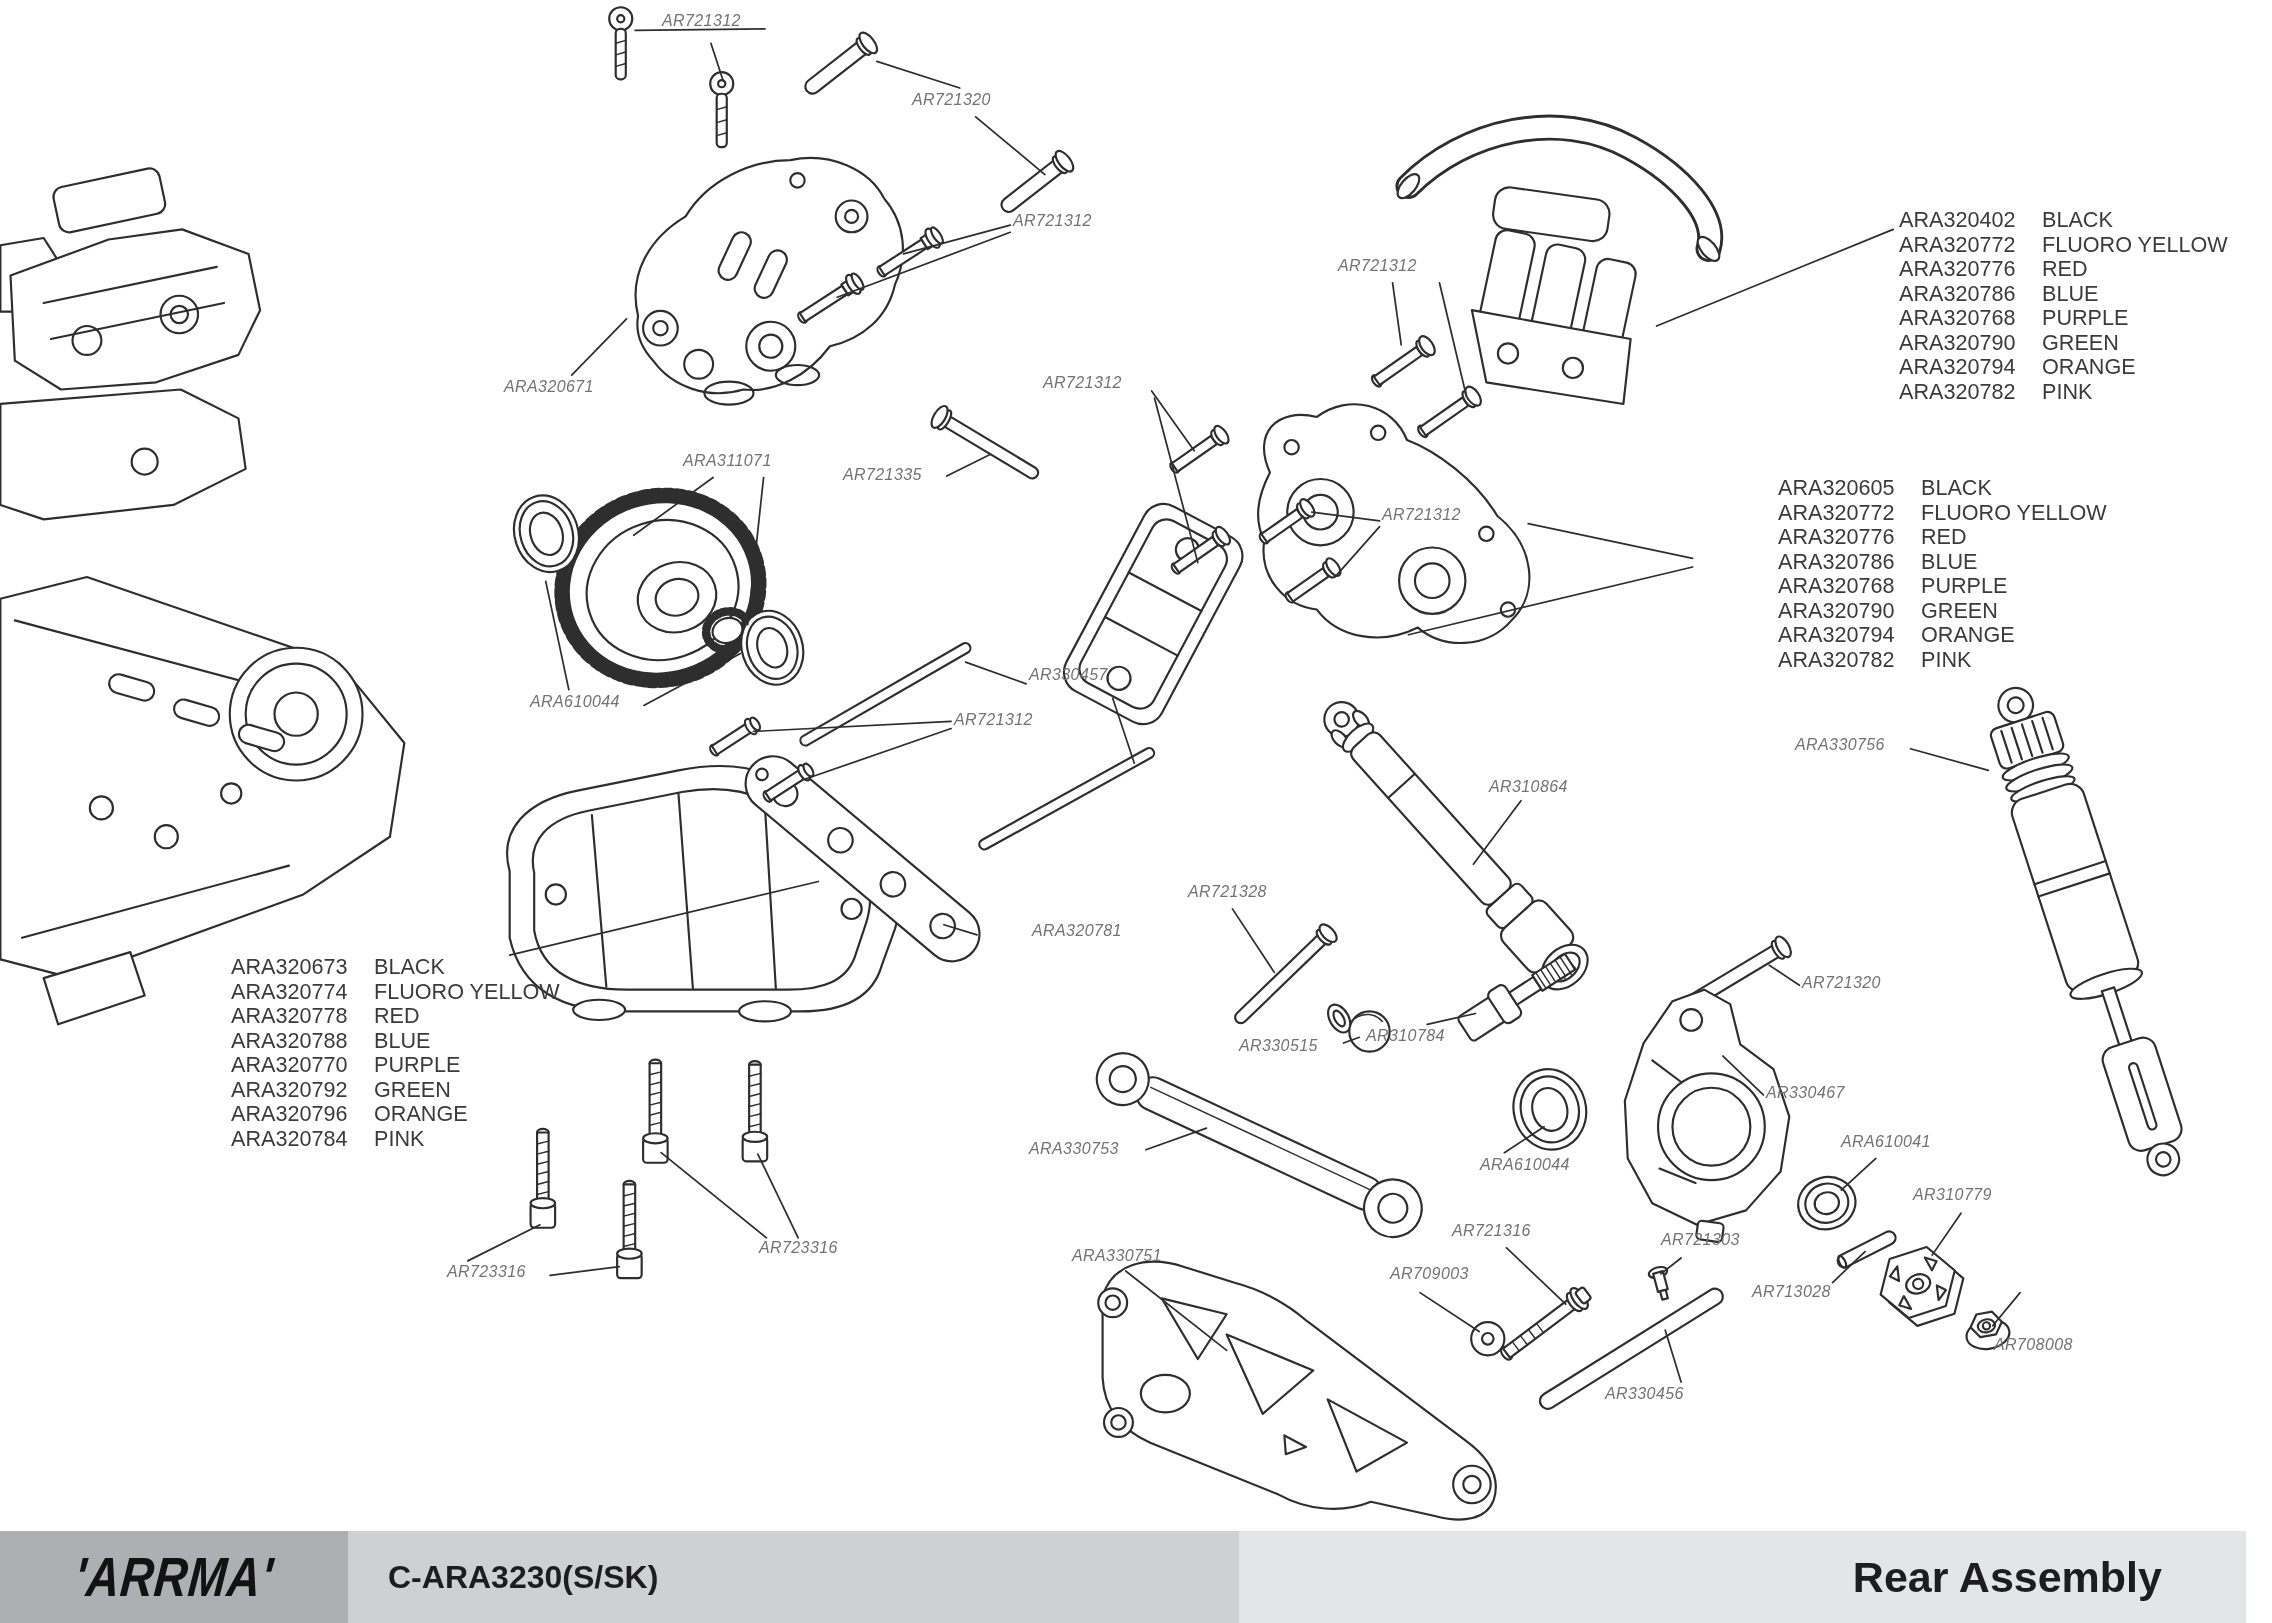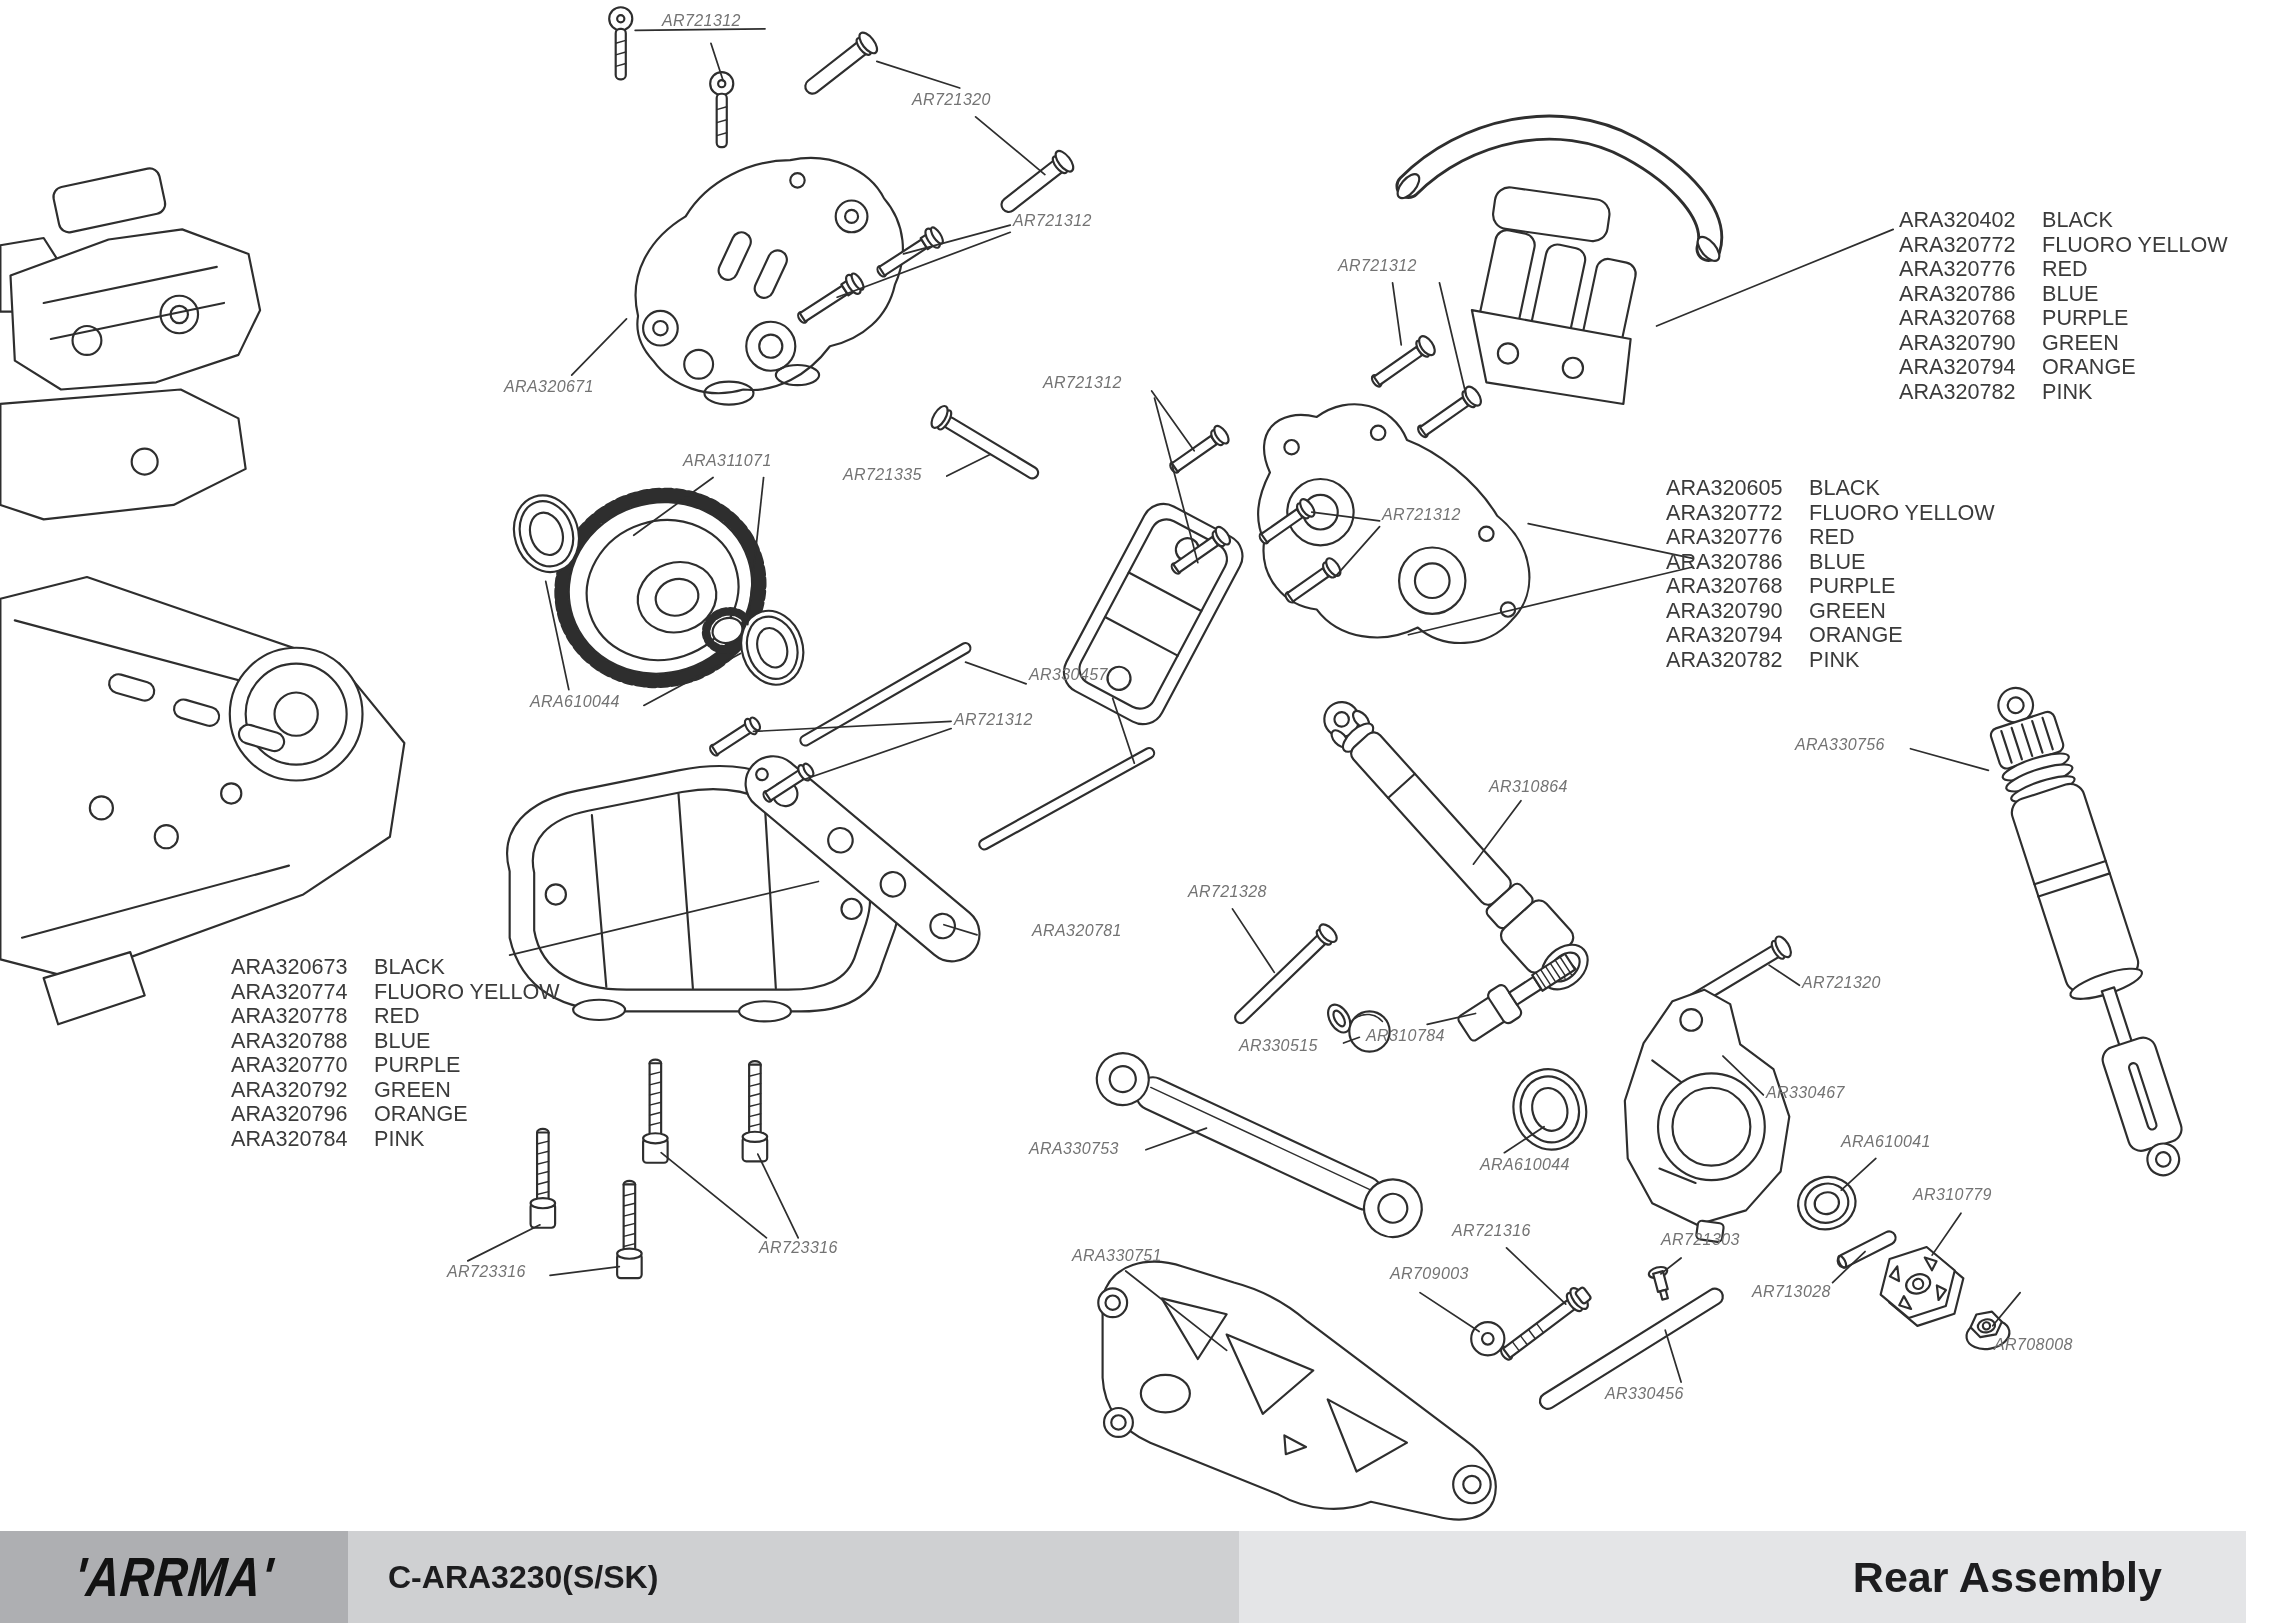"ARA320605" div.clist { left: 1666px -> 1778px }
